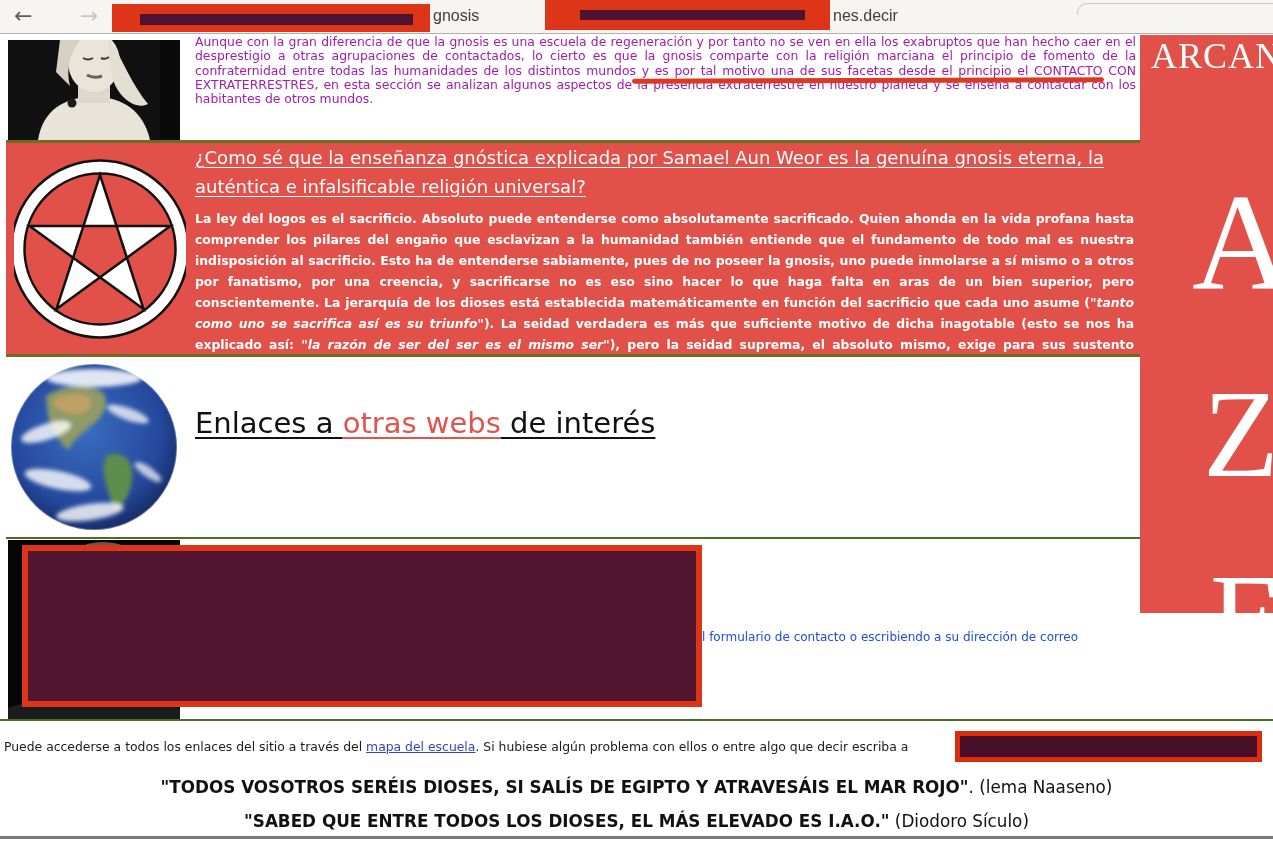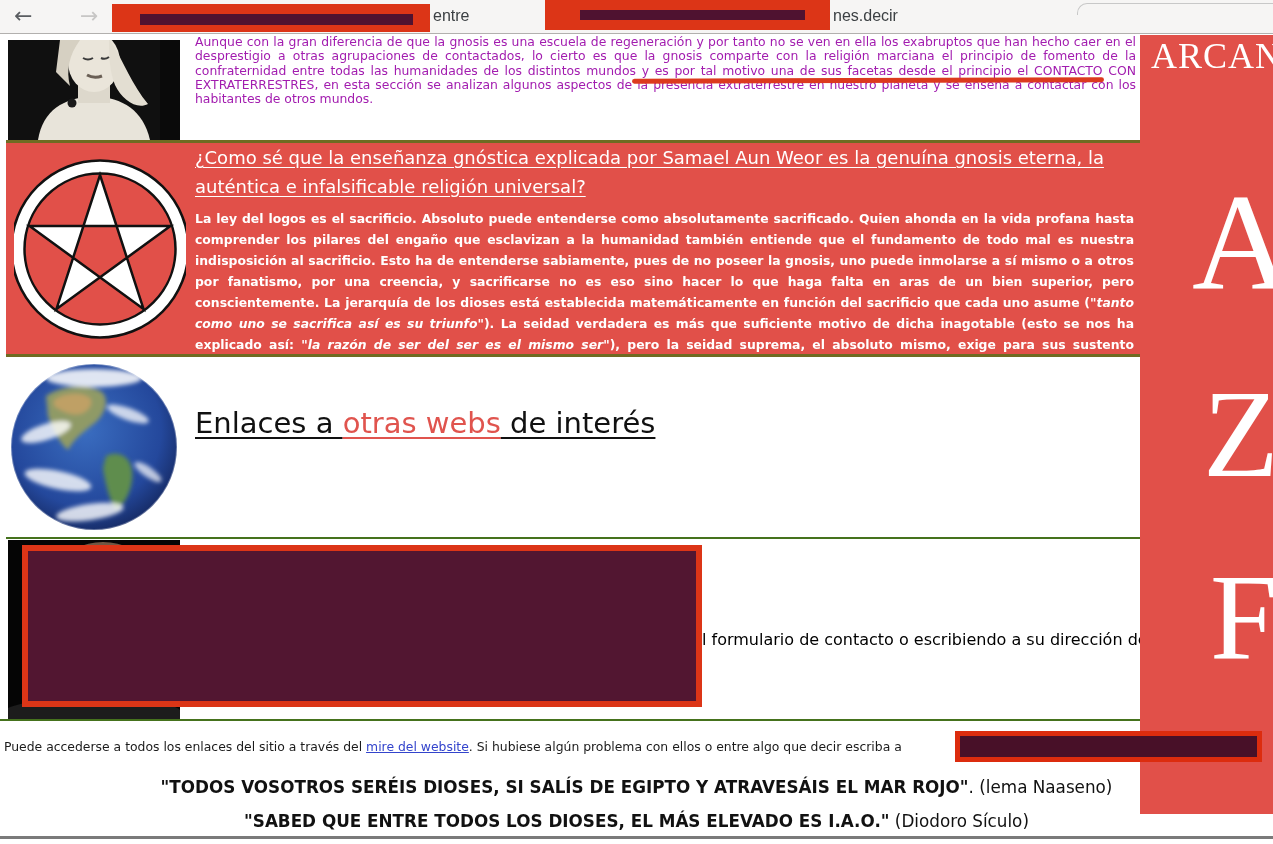"entre" span.url-part { text: entre -> gnosis }
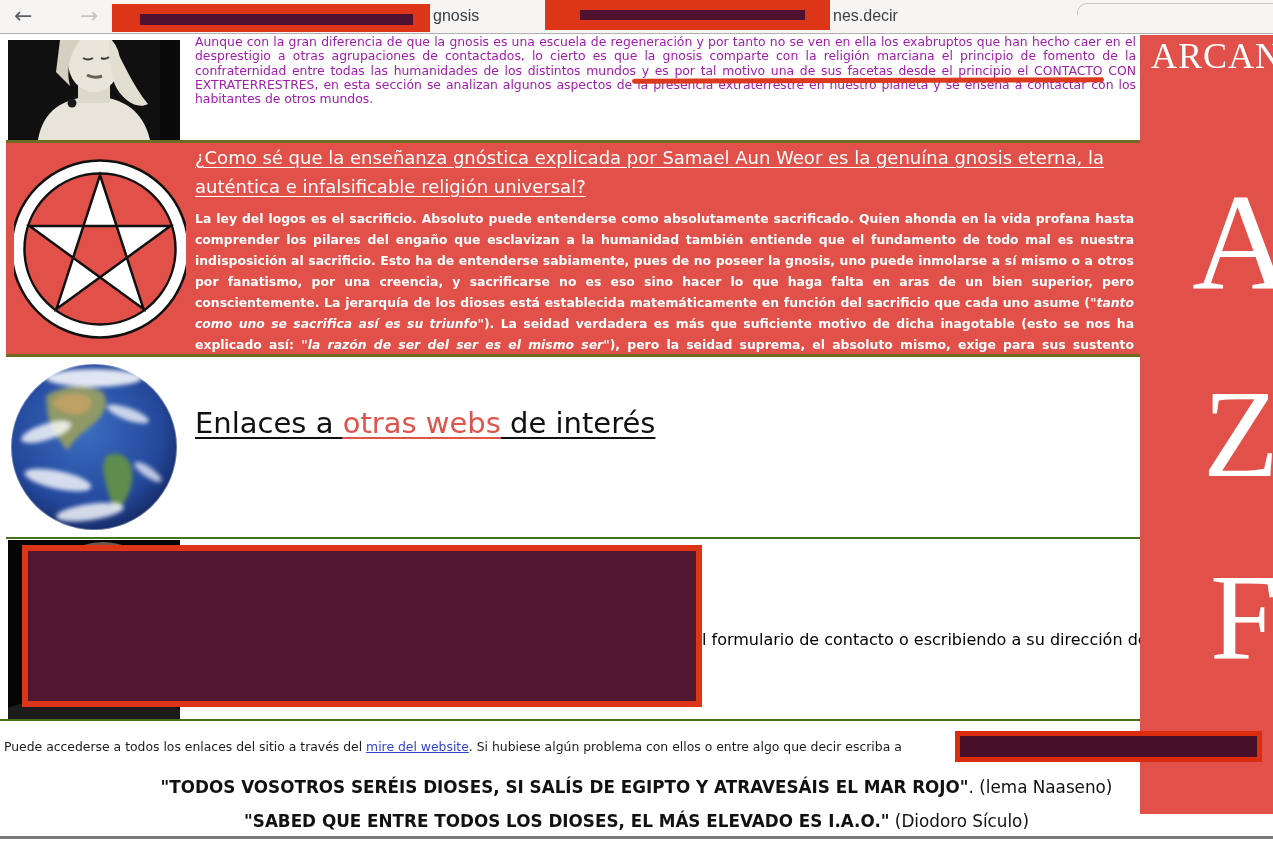"ARCAN" #sidebar { height: 779px -> 578px }
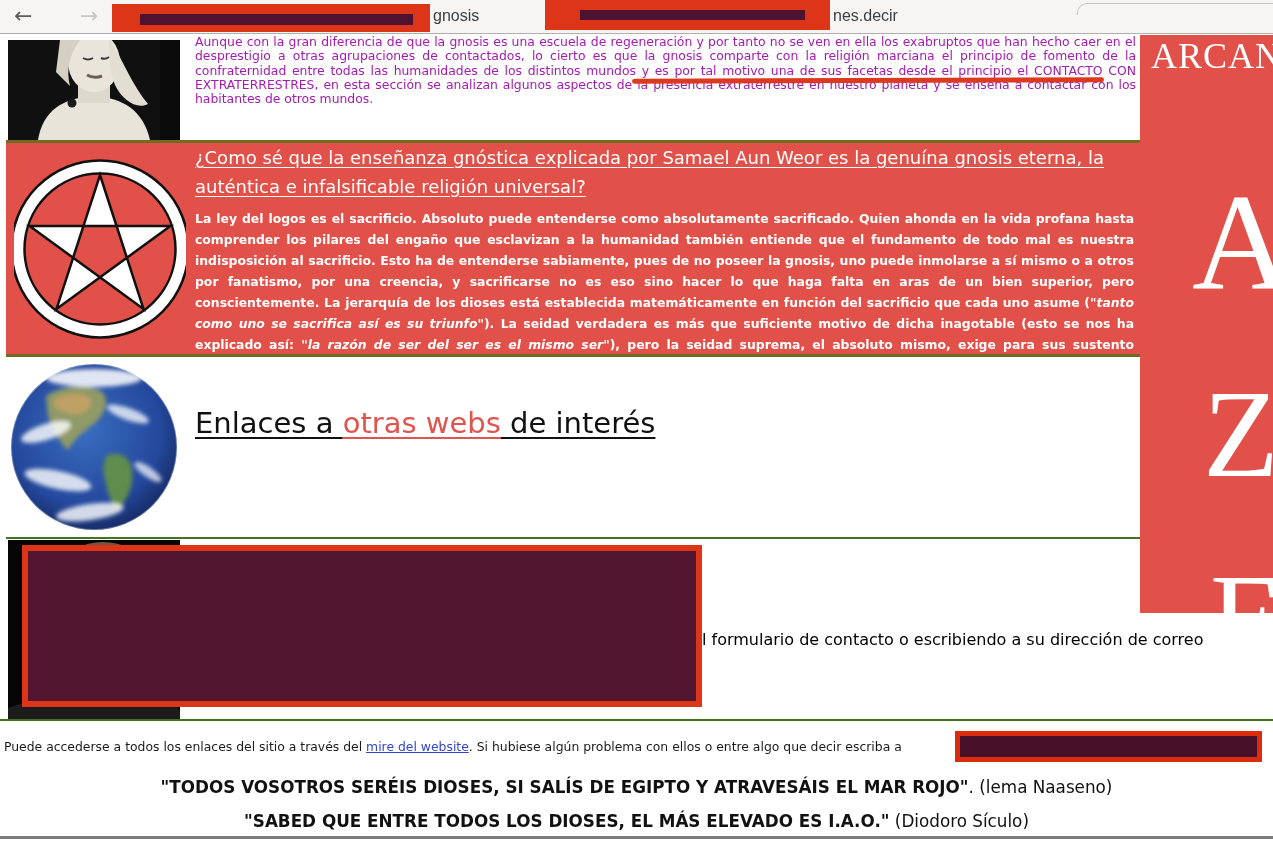"l formulario de contacto o" #contact-text { color: #000000 -> #1d4ed8; font-size: 16px -> 12px }
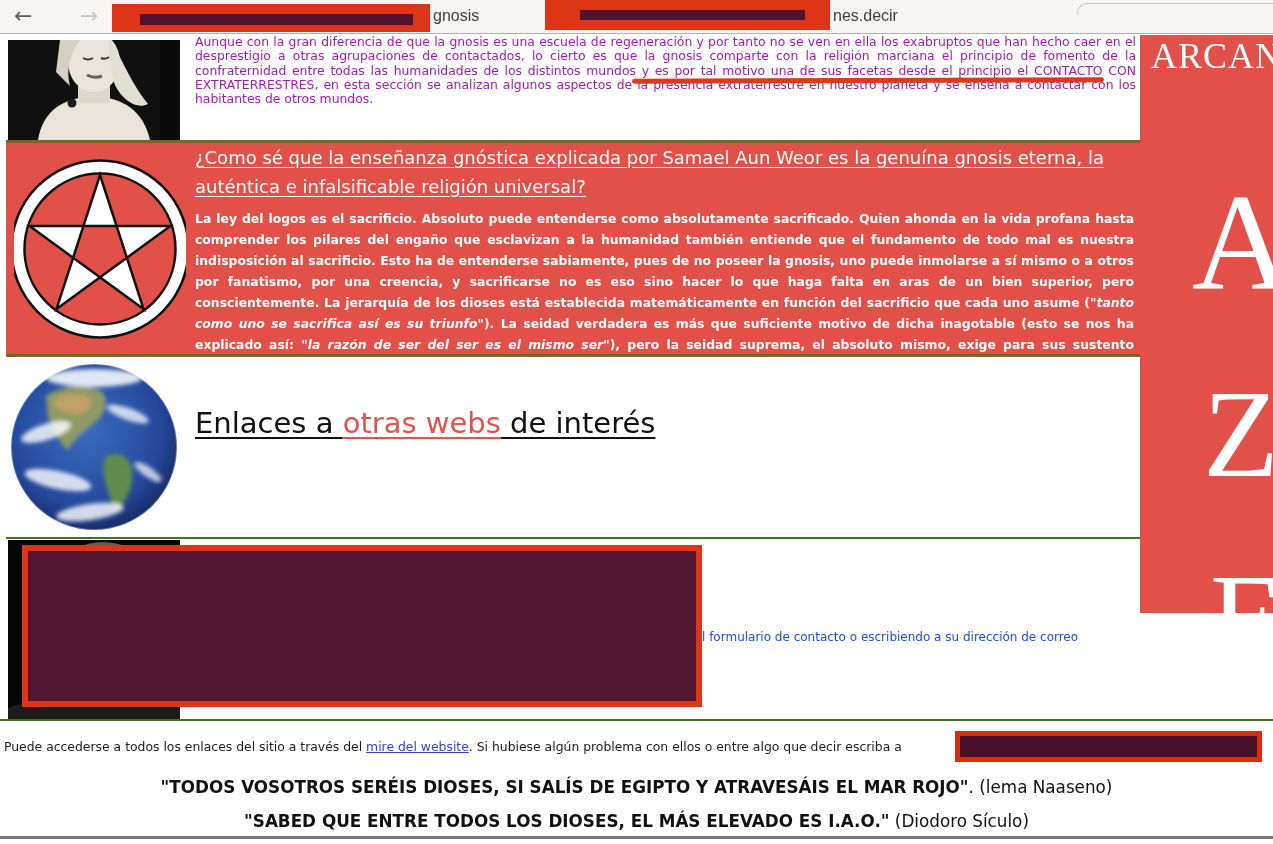"mire del website" span.link-blue { text: mire del website -> mapa del escuela }
